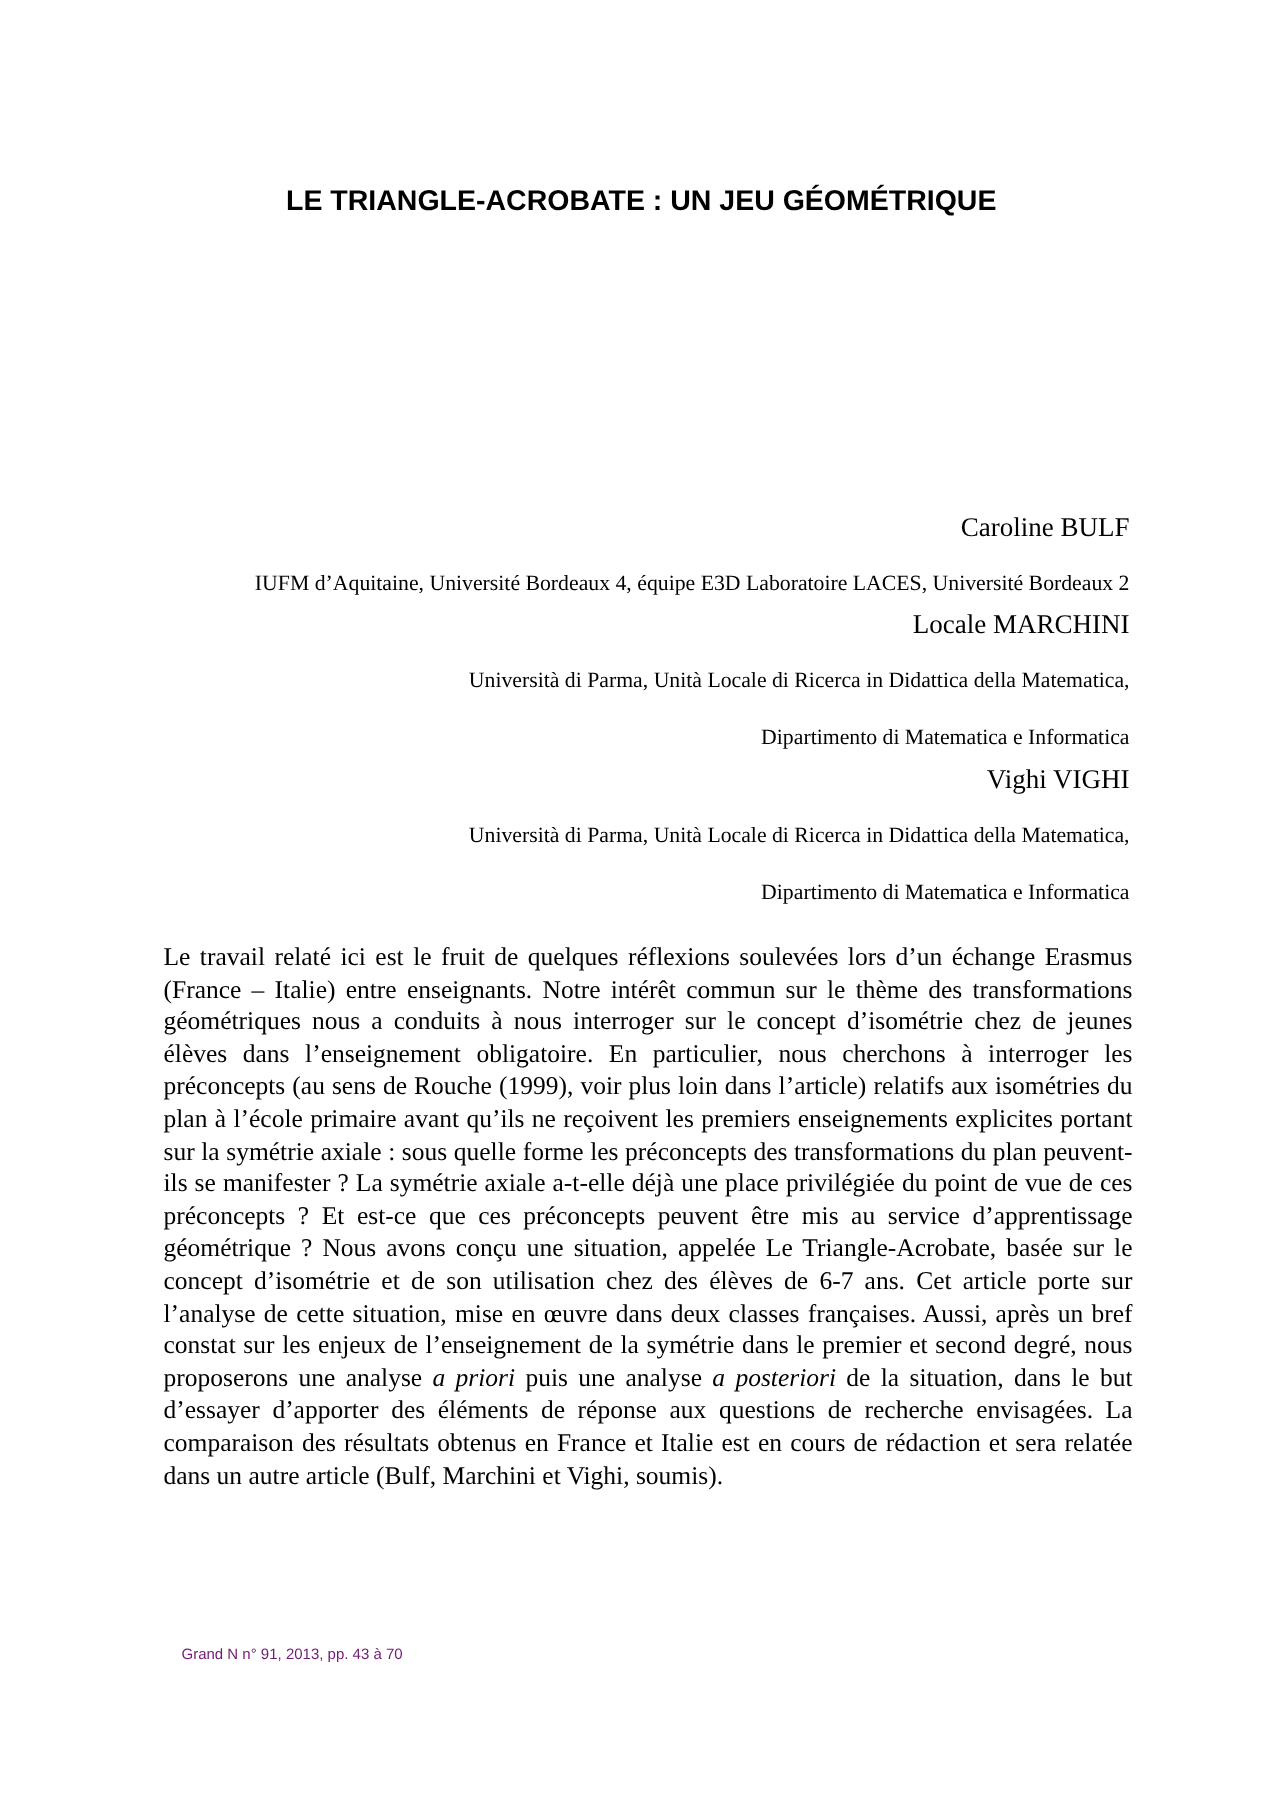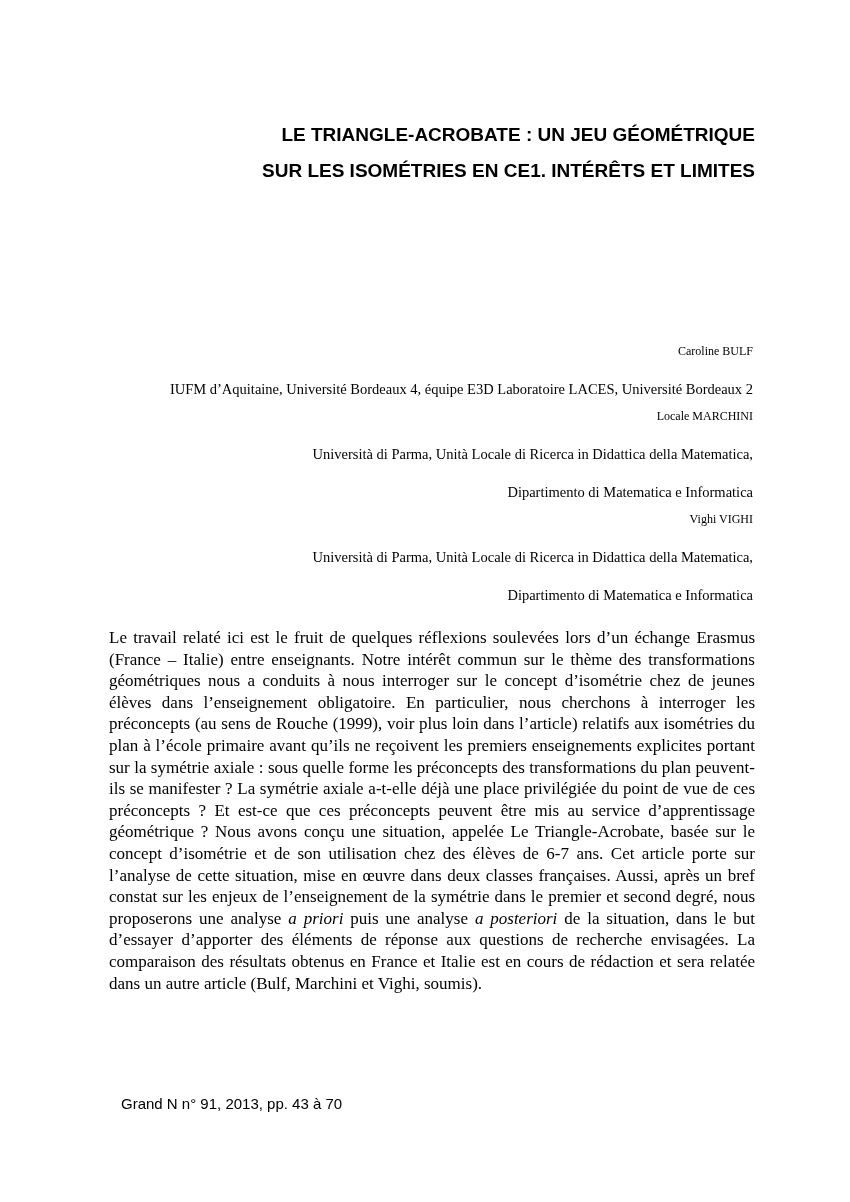"LE TRIANGLE-ACROBATE : UN JEU" .title { text-align: right -> center }
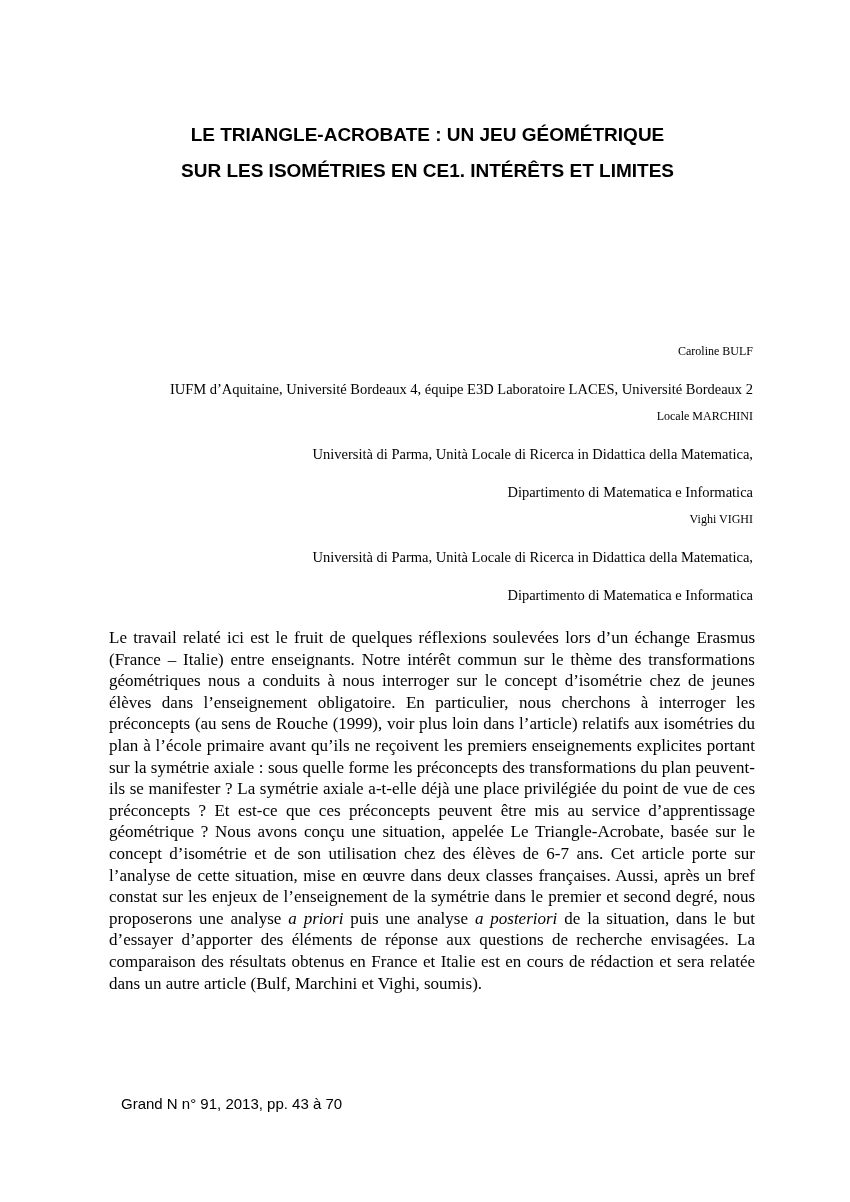"SUR LES ISOMÉTRIES EN CE1." span.title-line { html: <span>SUR LES ISOMÉTRIES EN CE1. INTÉRÊTS ET LIMITES</span> -> none }
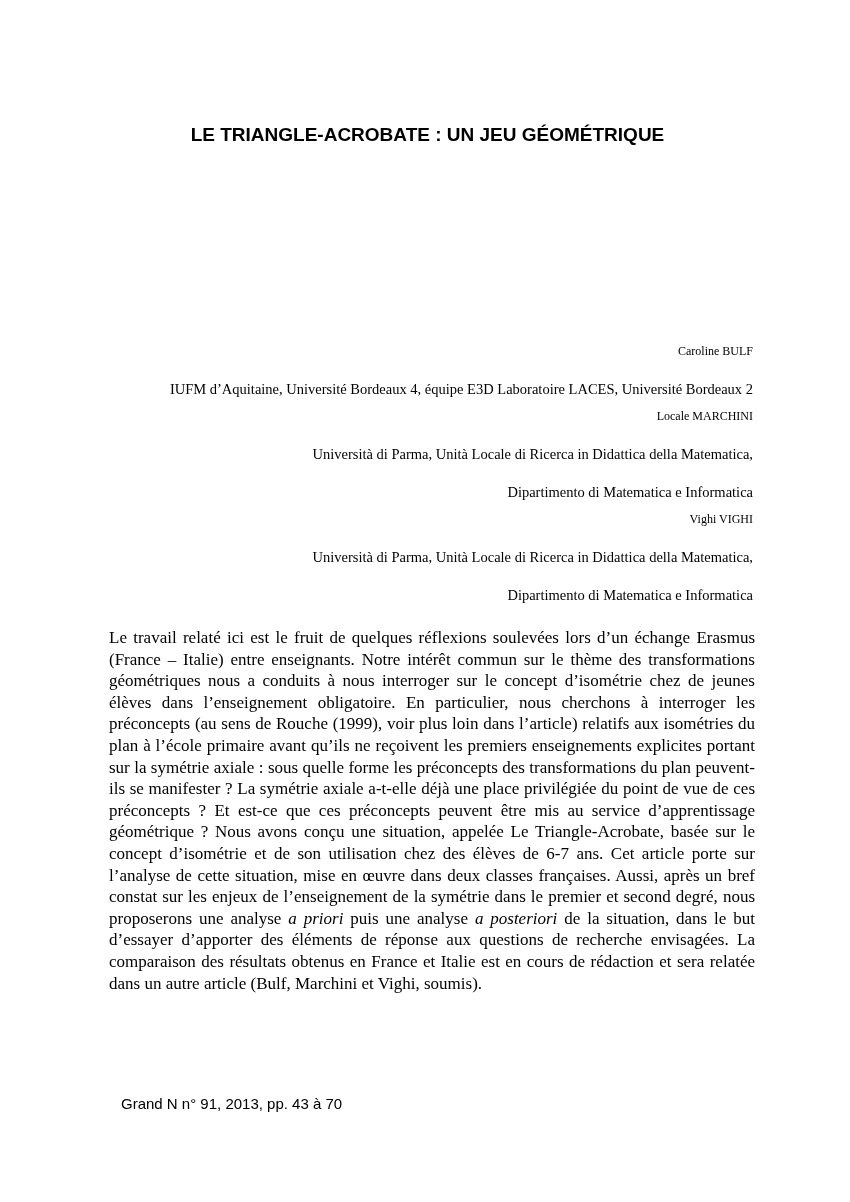"Caroline BULF" .author-name { font-size: 12px -> 18px }
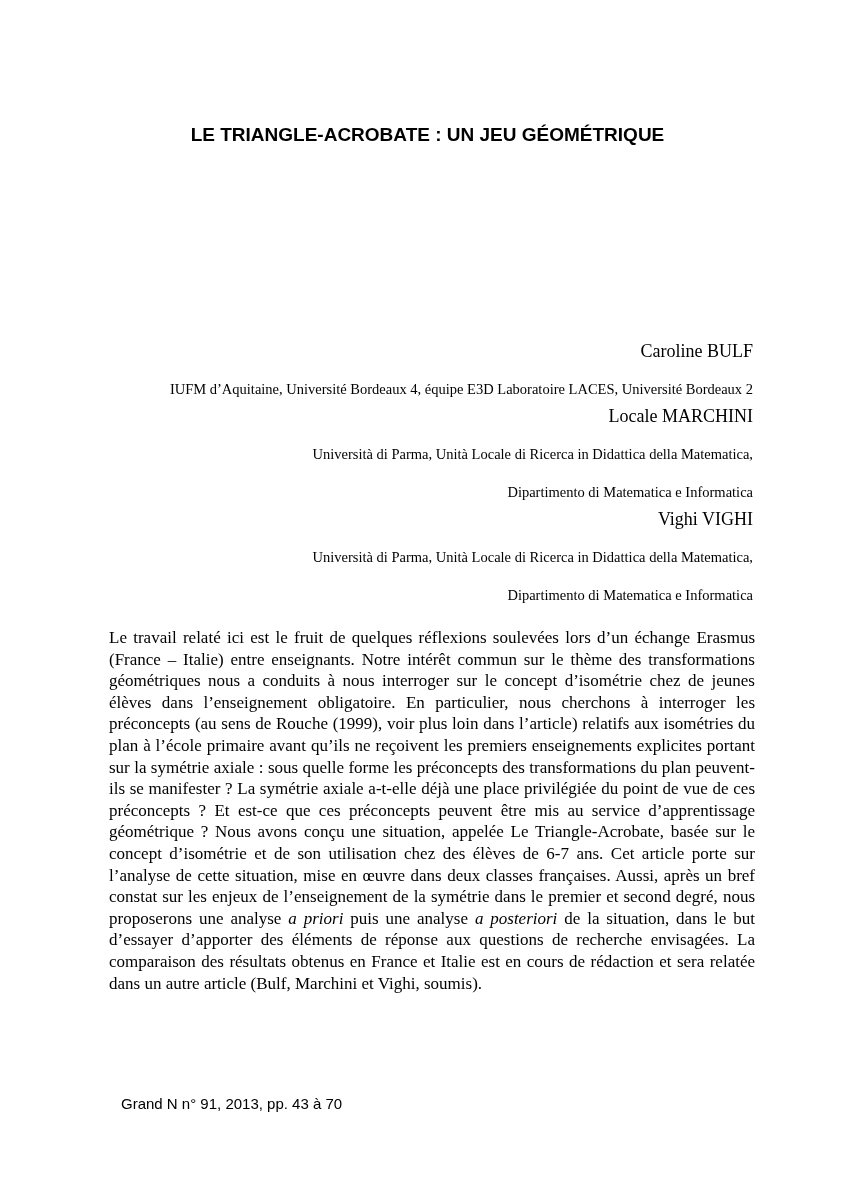"Grand N n° 91, 2013," .footer { color: #000000 -> #701a75; font-size: 15px -> 10px }
